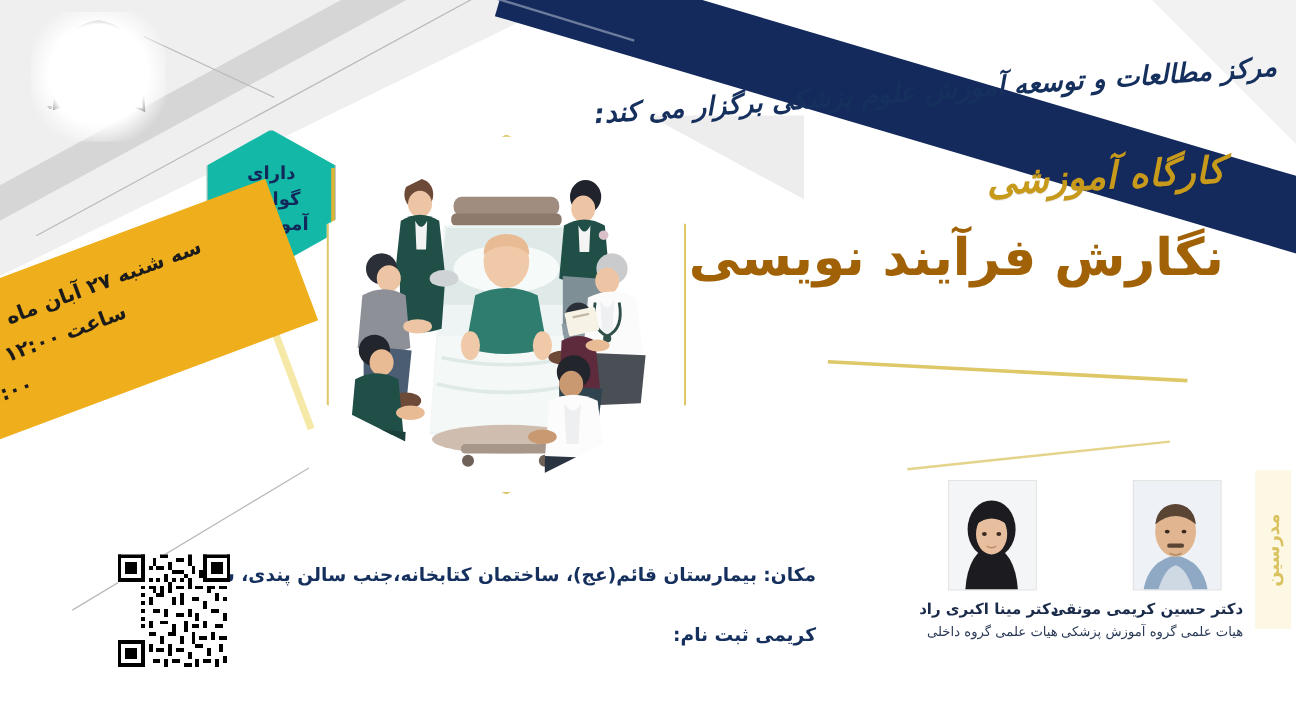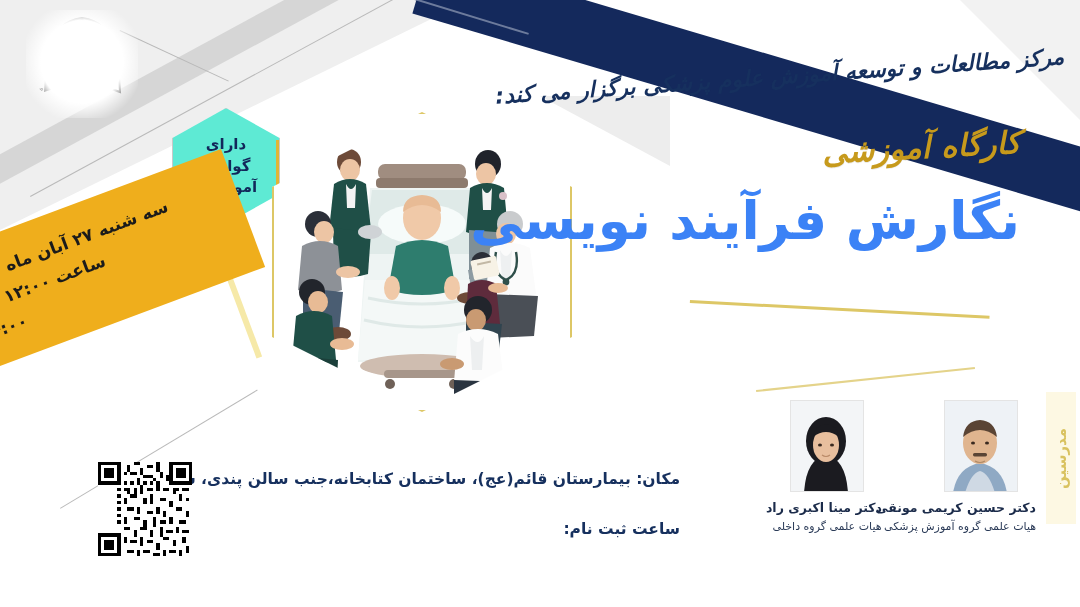"دارای" .hex-badge { background: #5eead4 -> #14b8a6 }
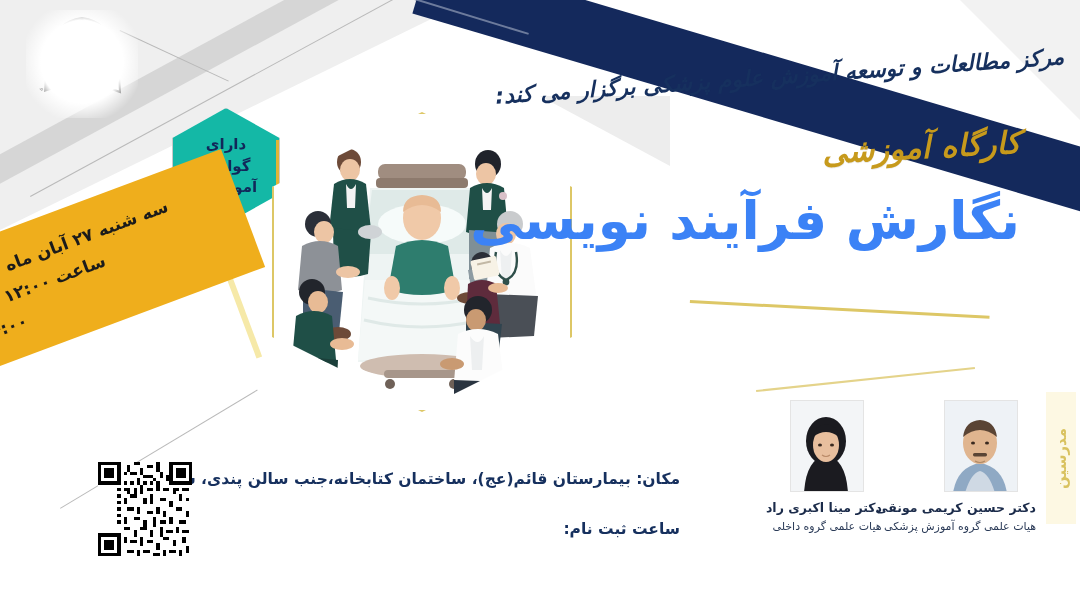"نگارش فرآیند نویسی" .main-title { color: #3b82f6 -> #a16207; font-size: 53px -> 43px }
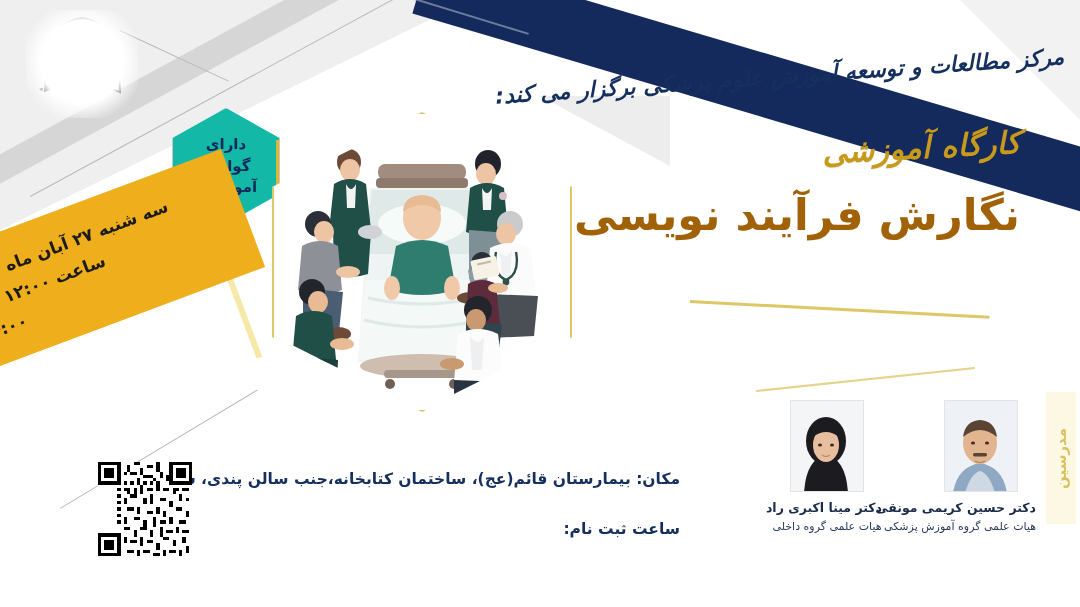"ساعت ثبت نام:" span.reg-label { text: ساعت -> کریمی }
